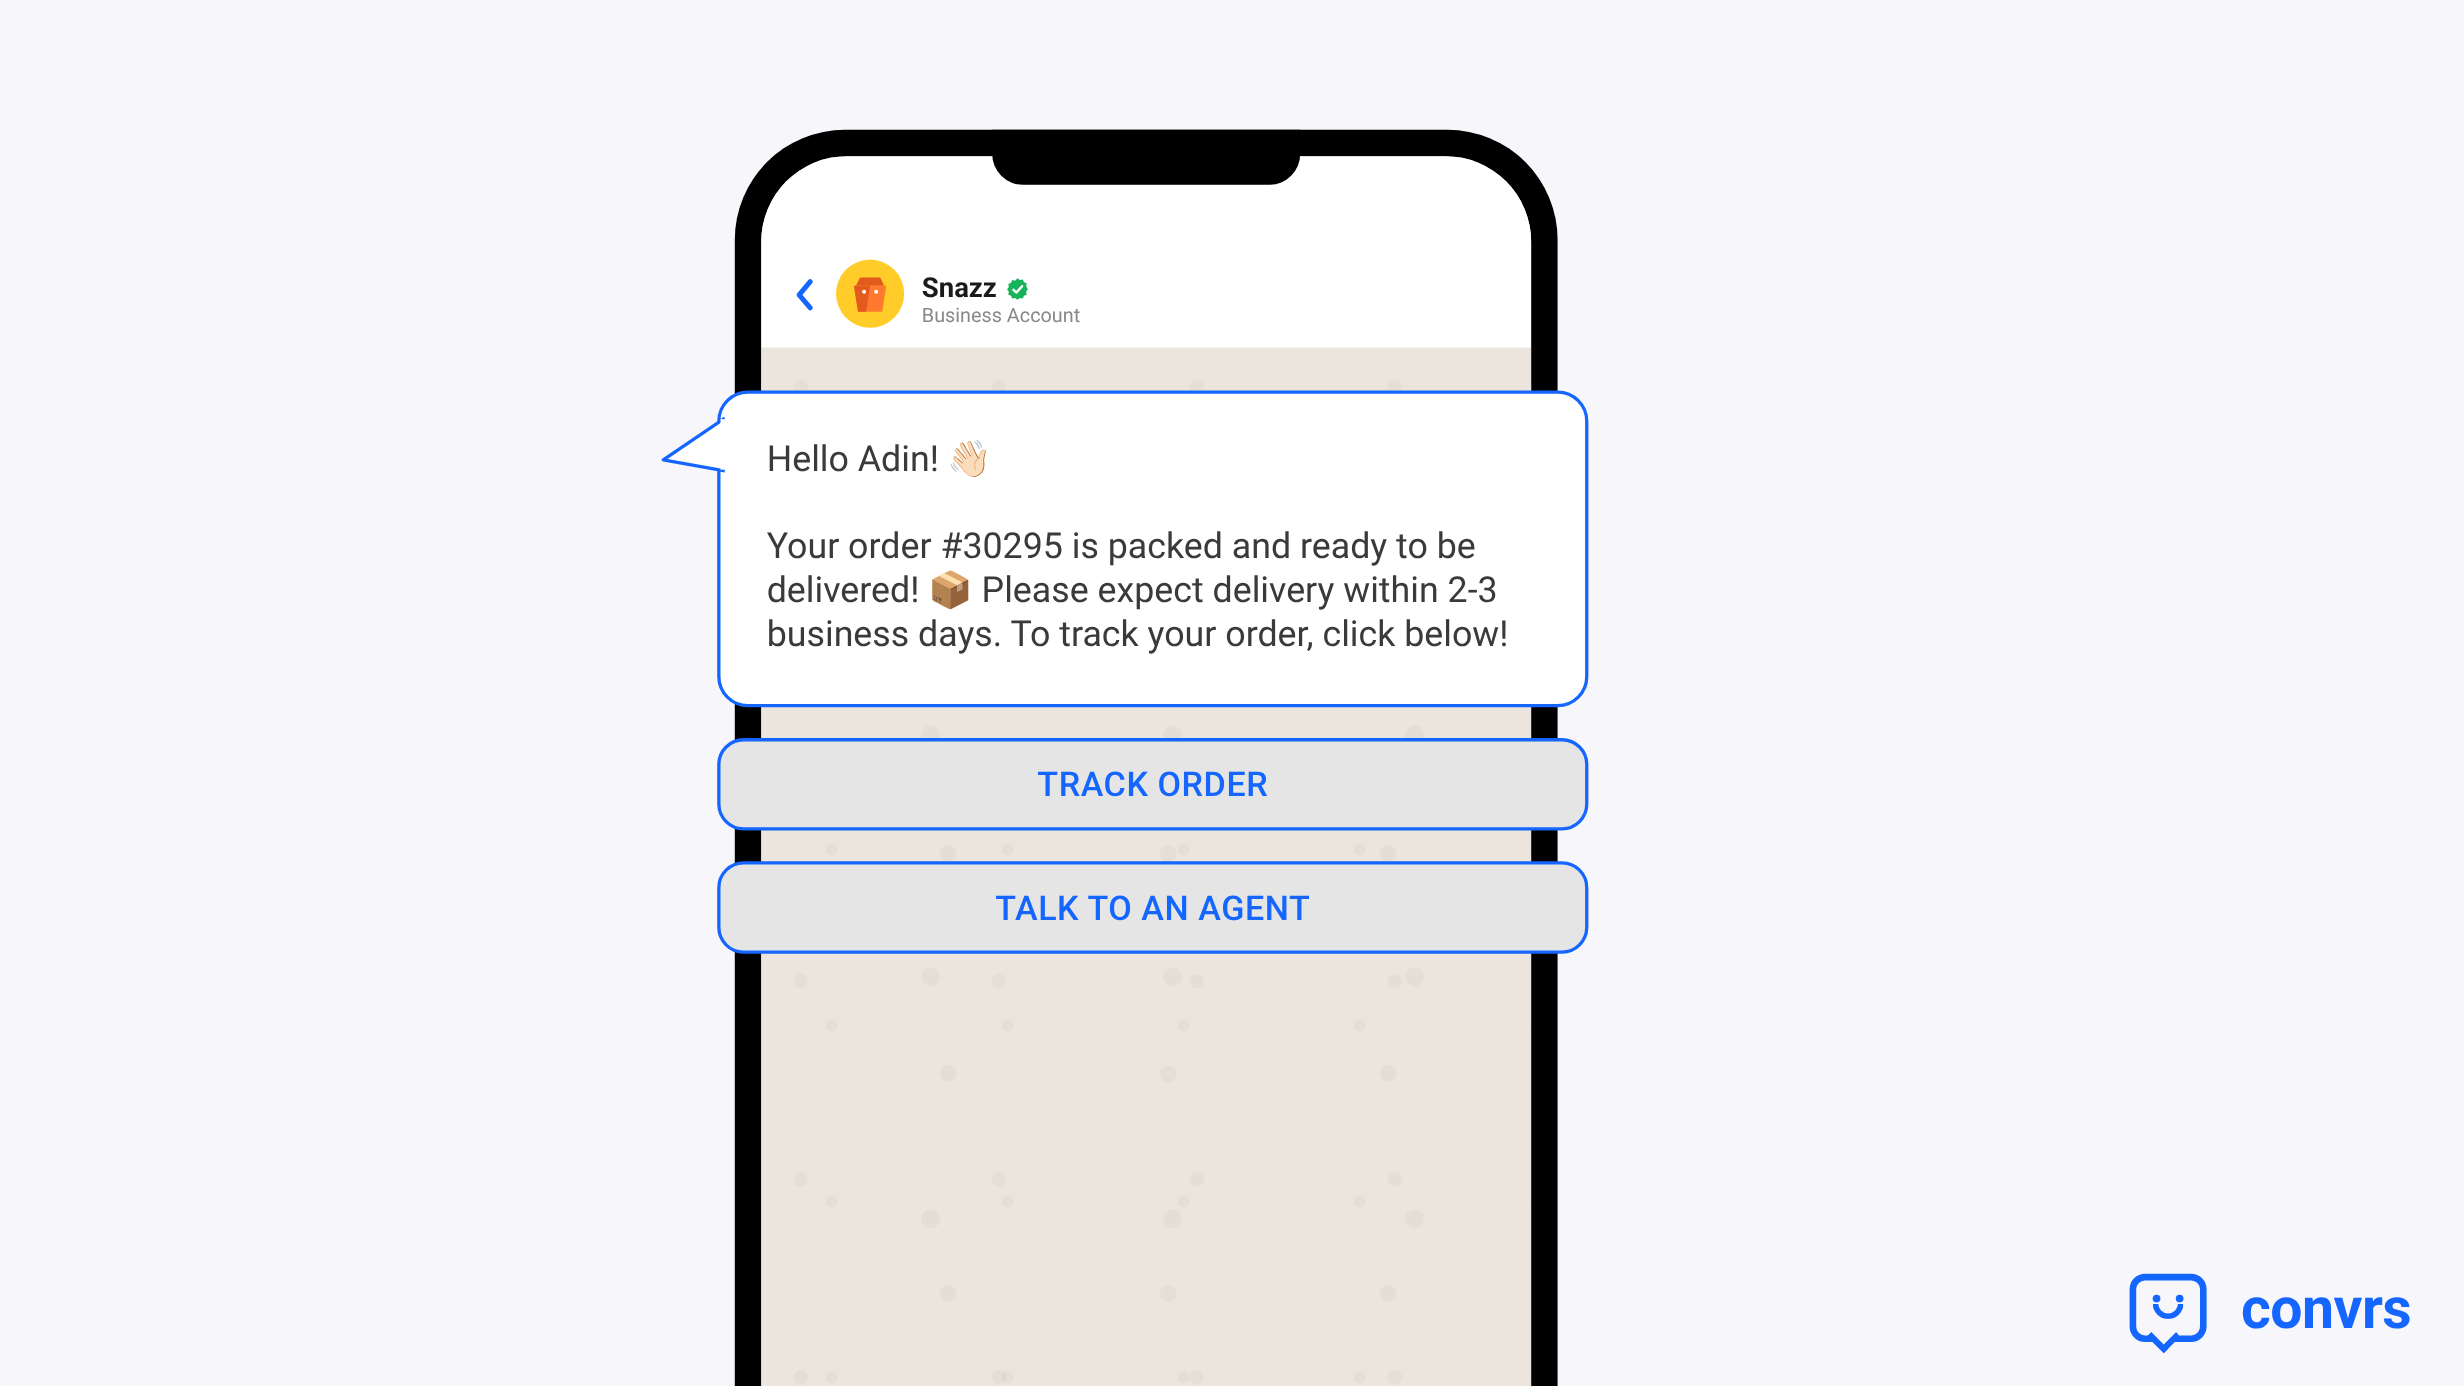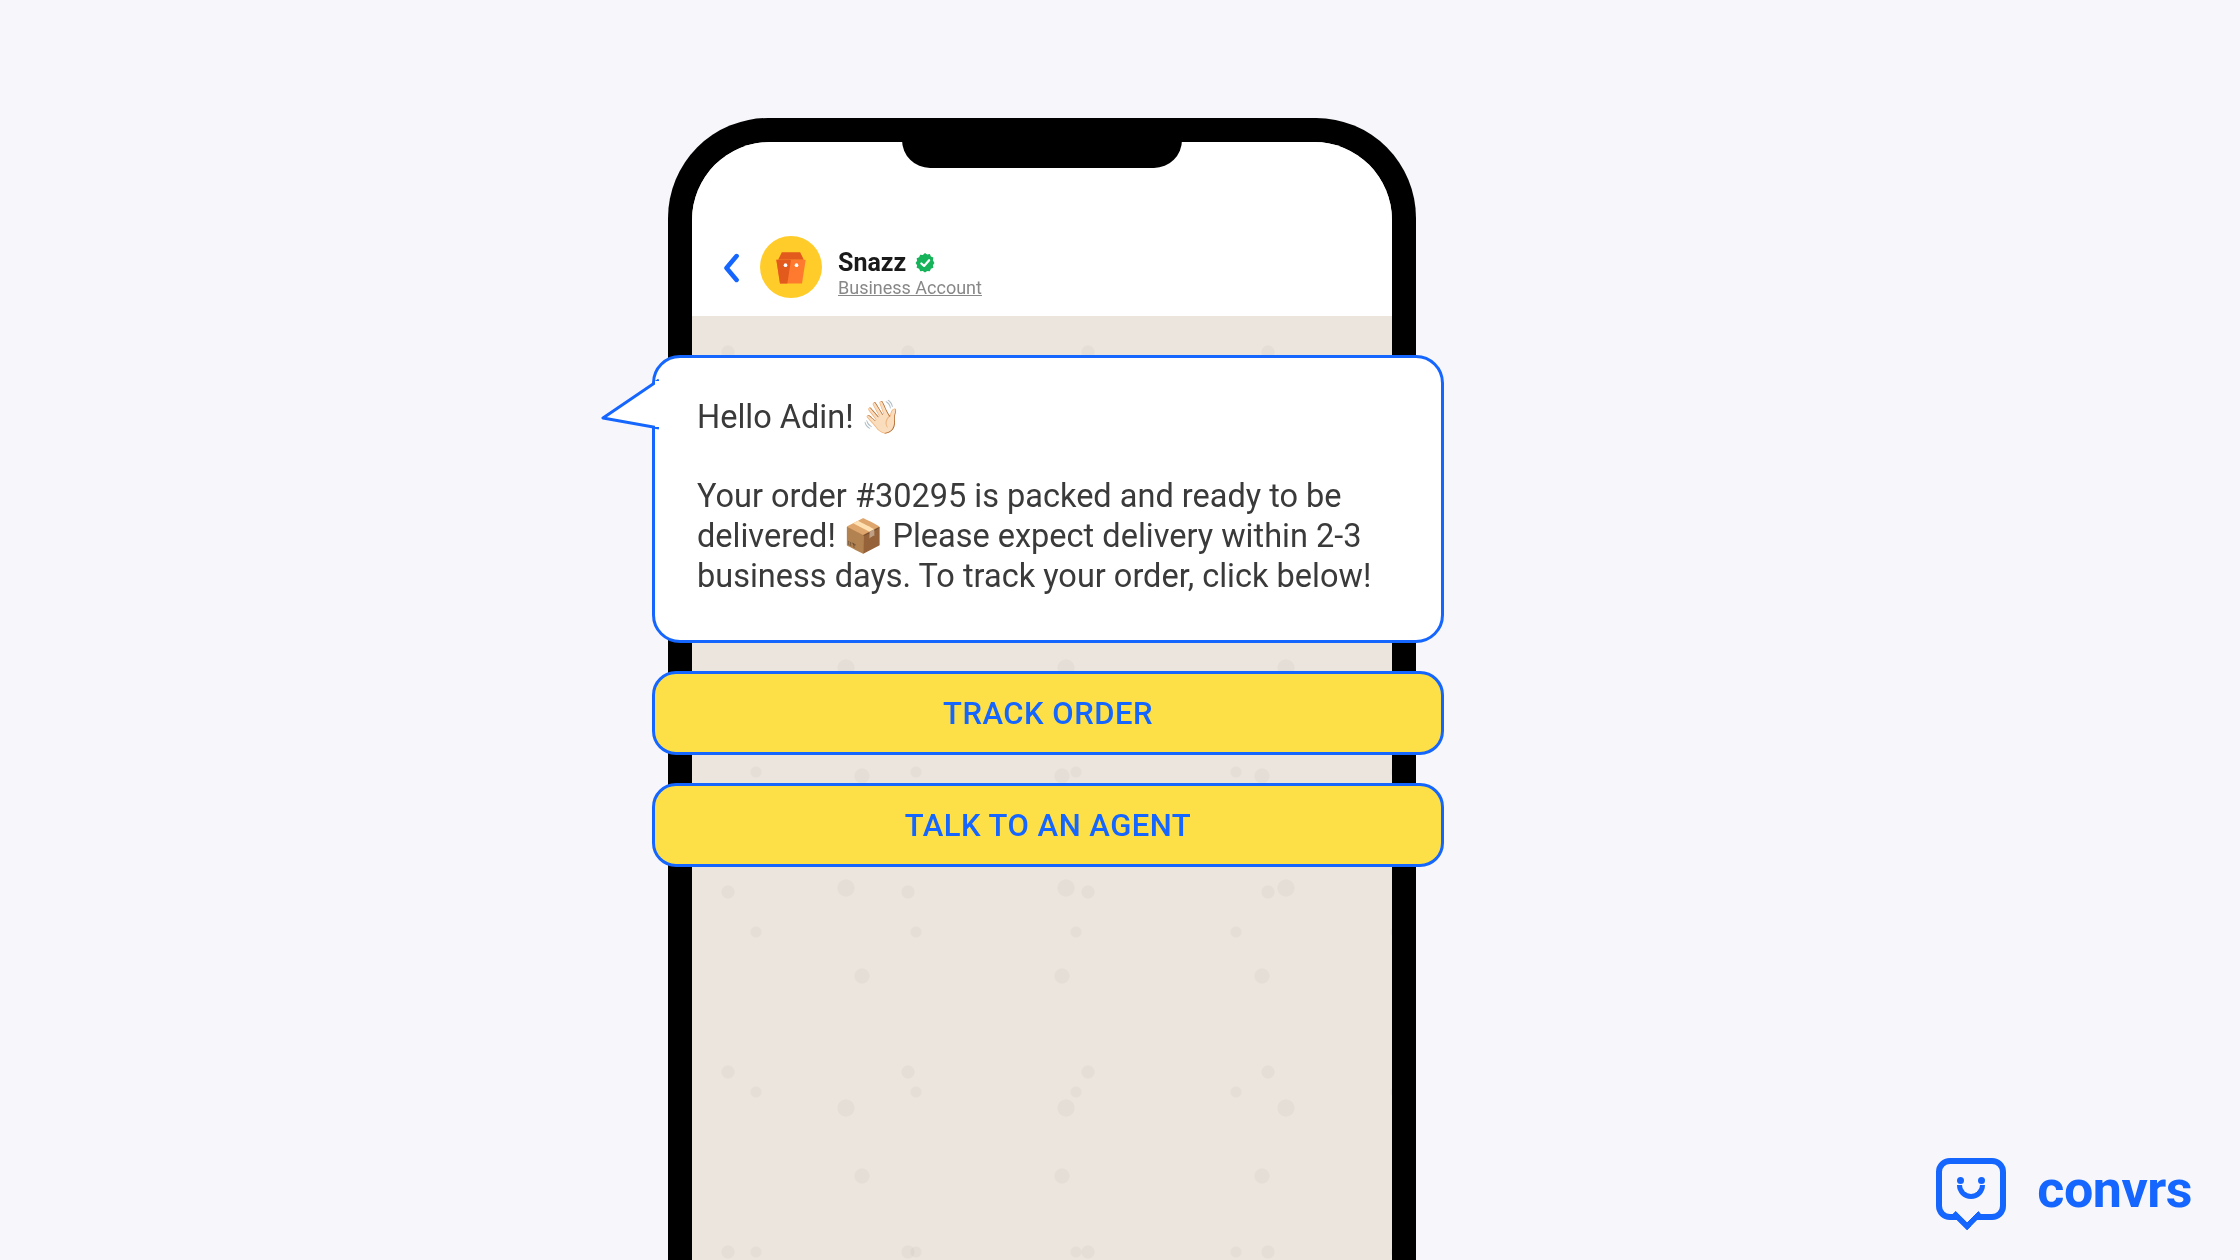"Business Account" .header-sub { text-decoration: underline -> none }
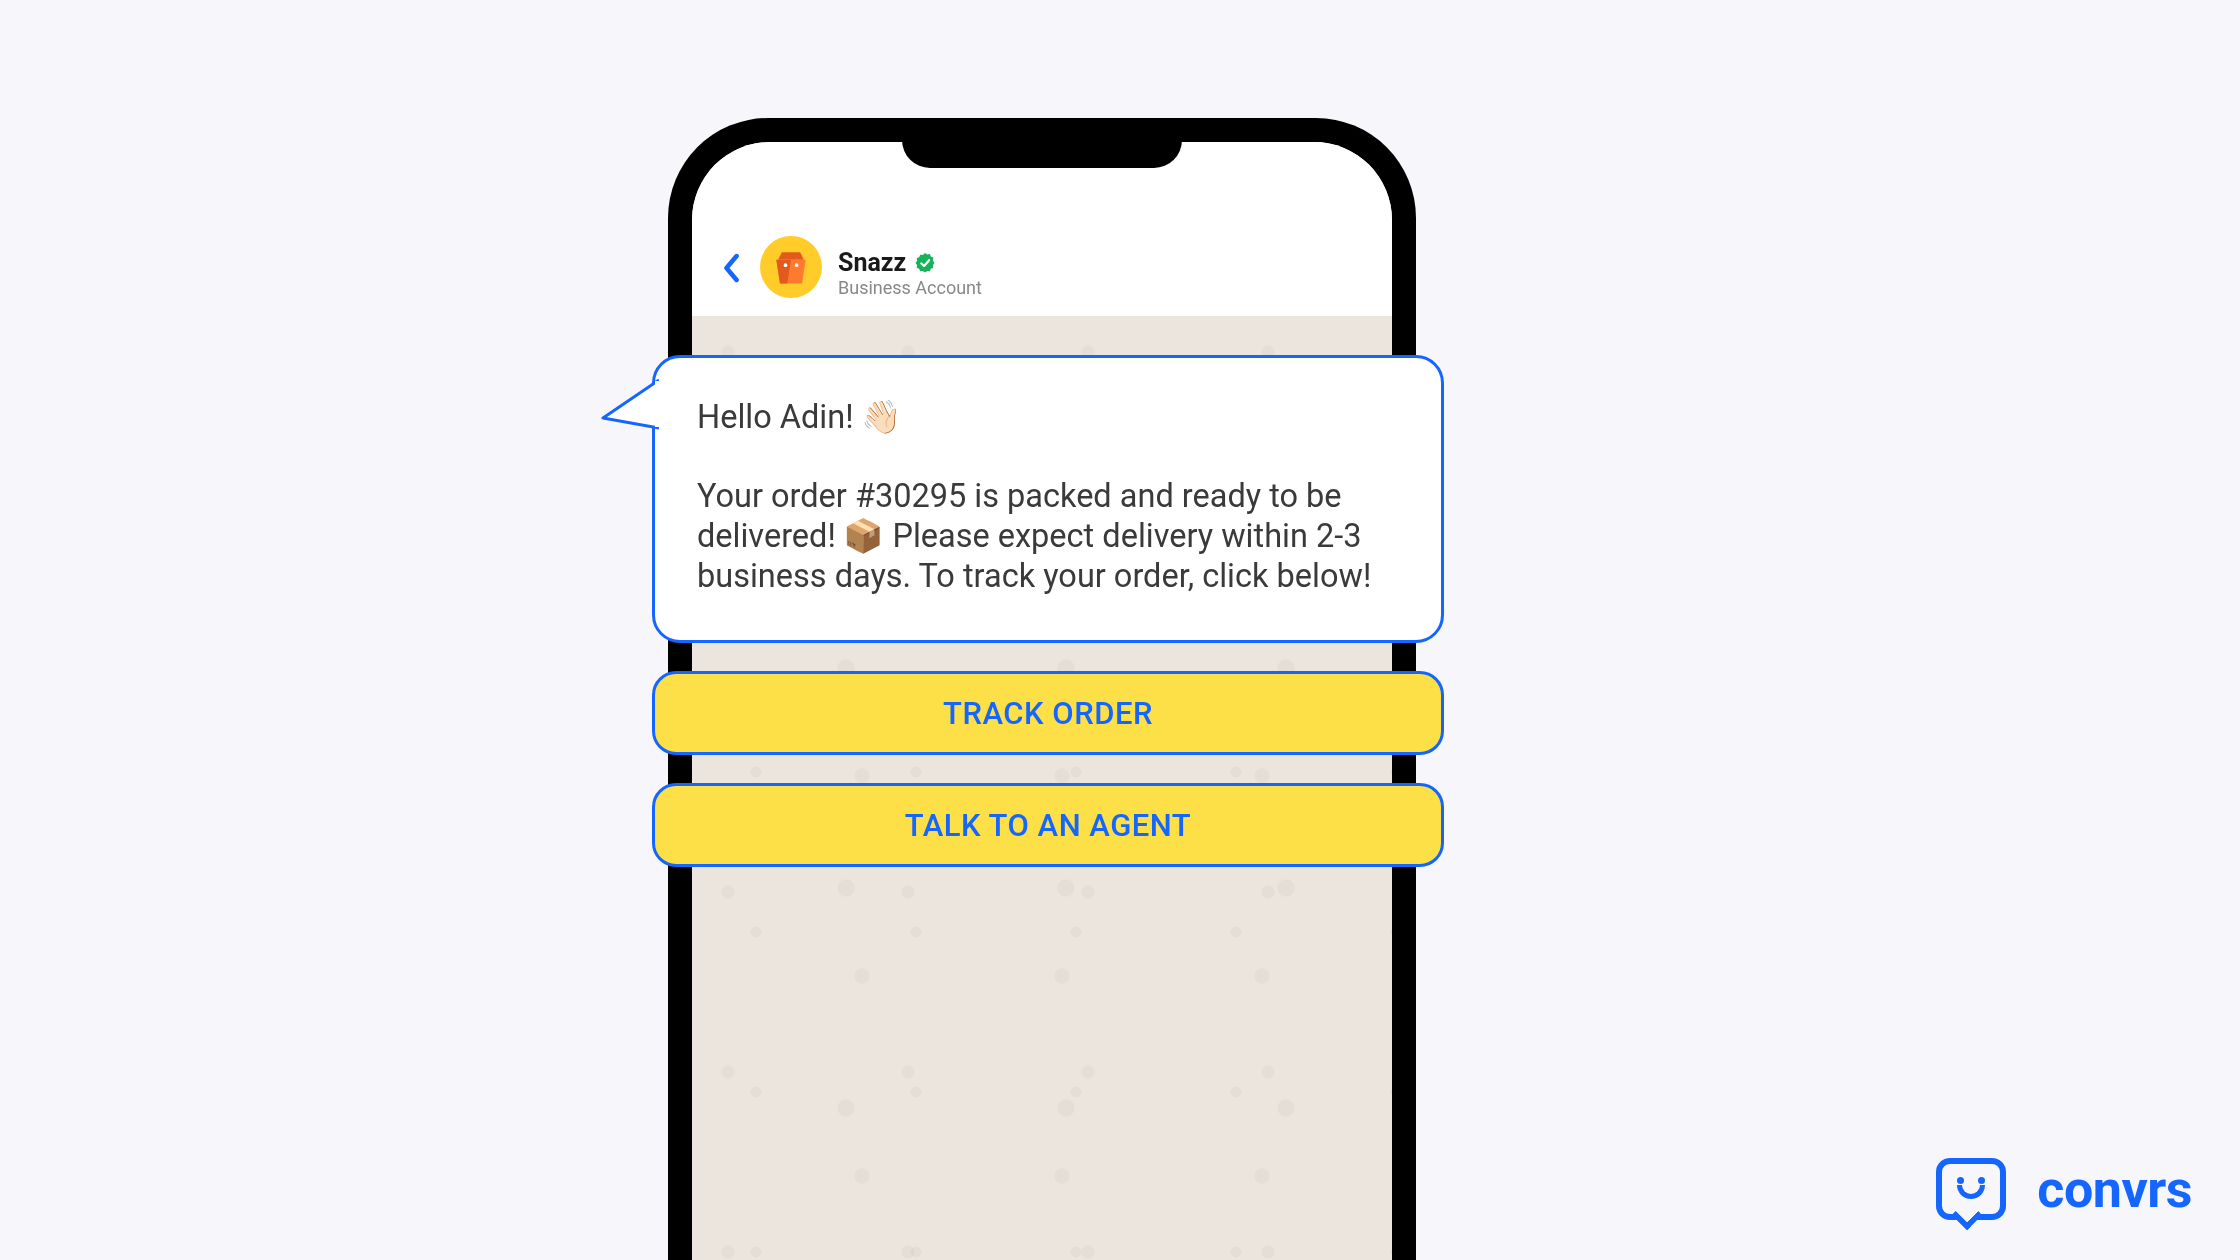"TRACK ORDER" .action-button { background: #fde047 -> #e5e5e5 }
